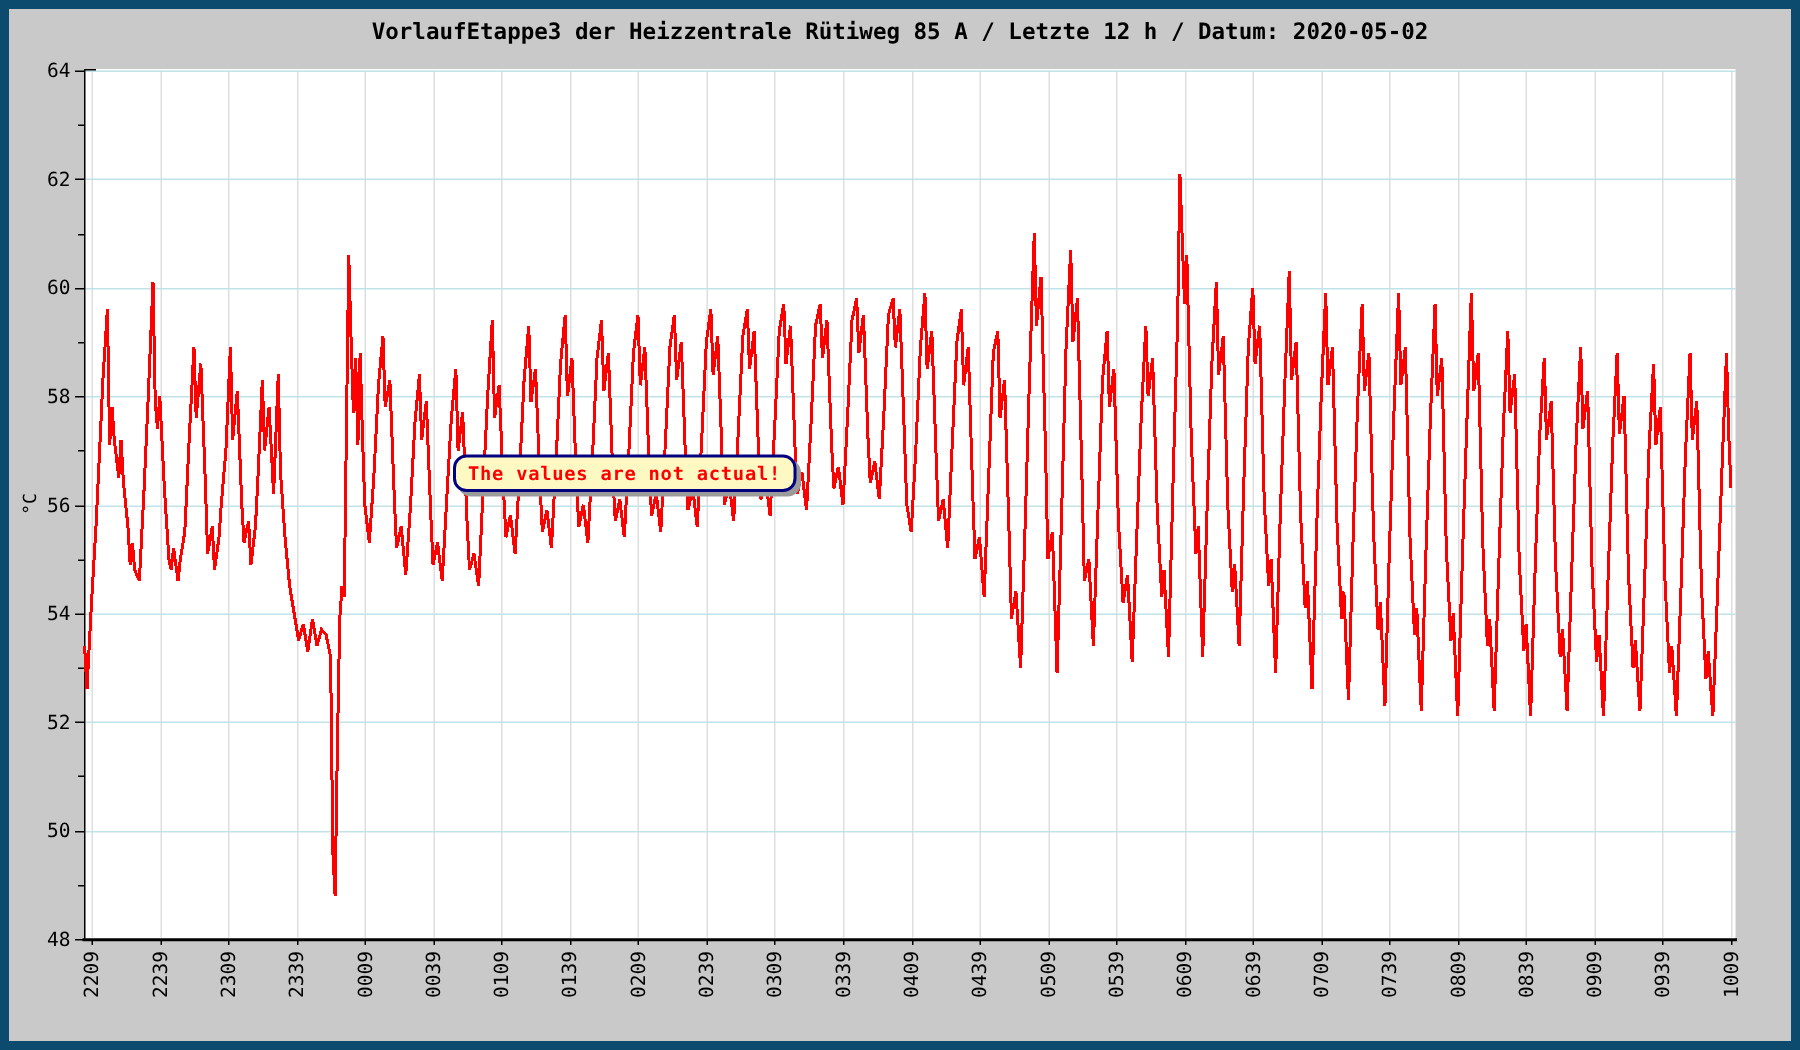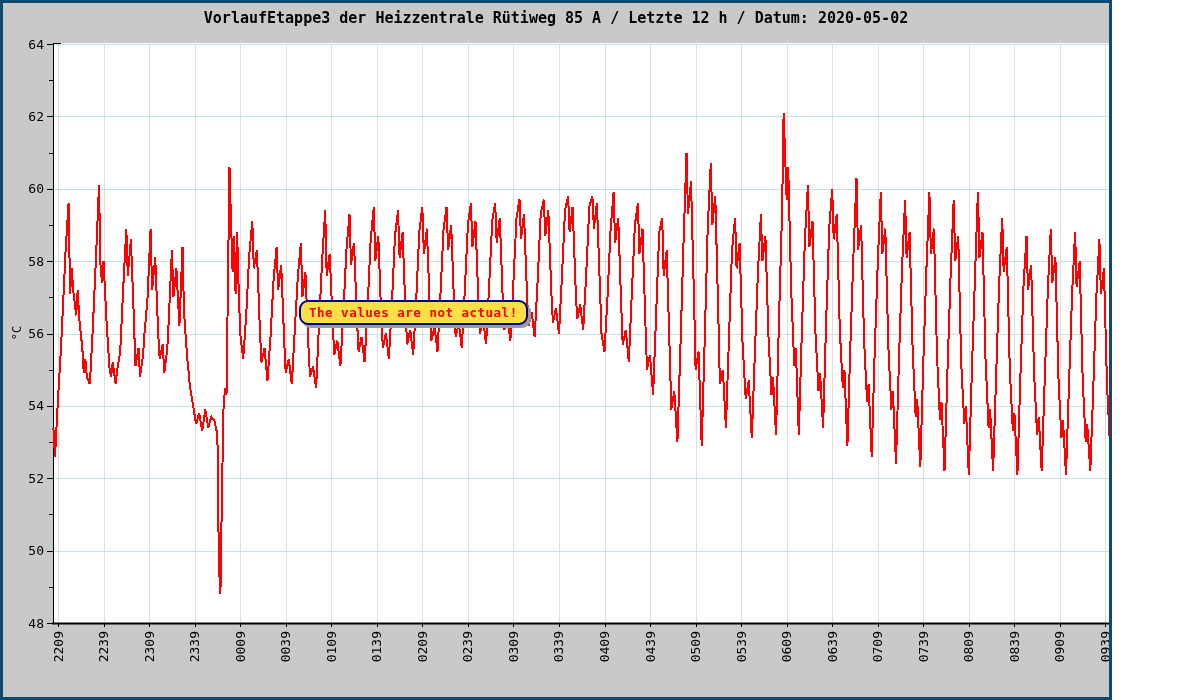"VorlaufEtappe3 der Heizzentrale Rütiweg" .canvas { border: 3px solid #0c4a6e -> 6px solid #0c4a6e; width: 1112px -> 1200px }
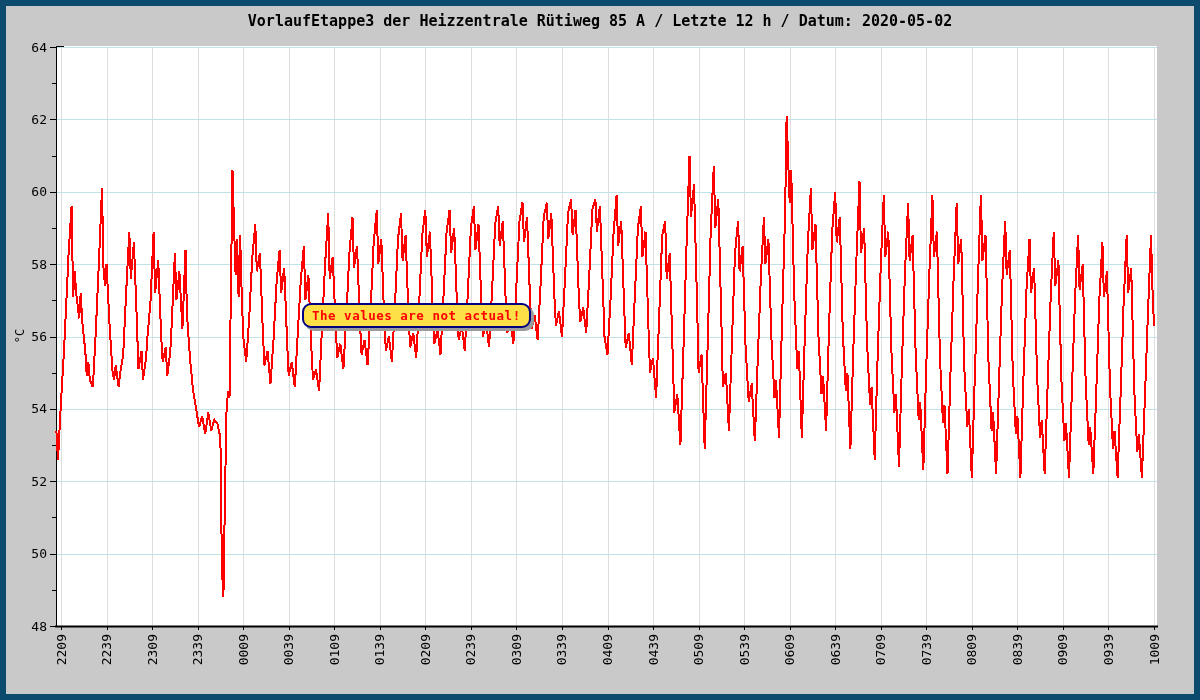"The values are not actual!" .badge { background: #fde047 -> #fef9c3 }
